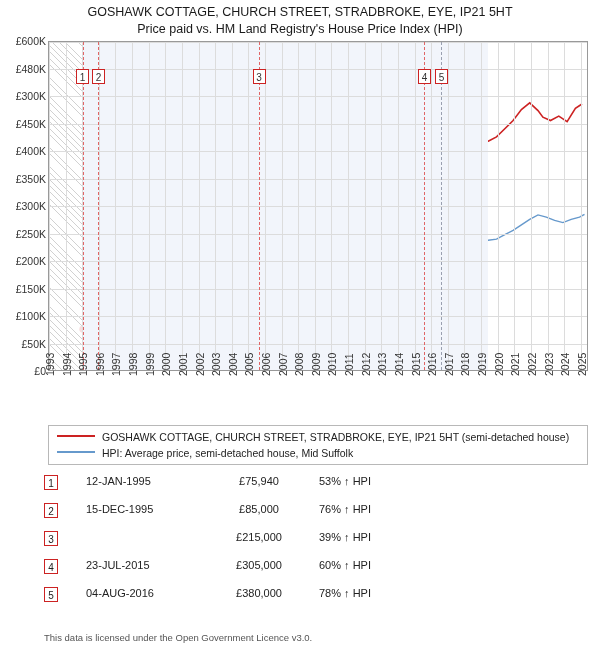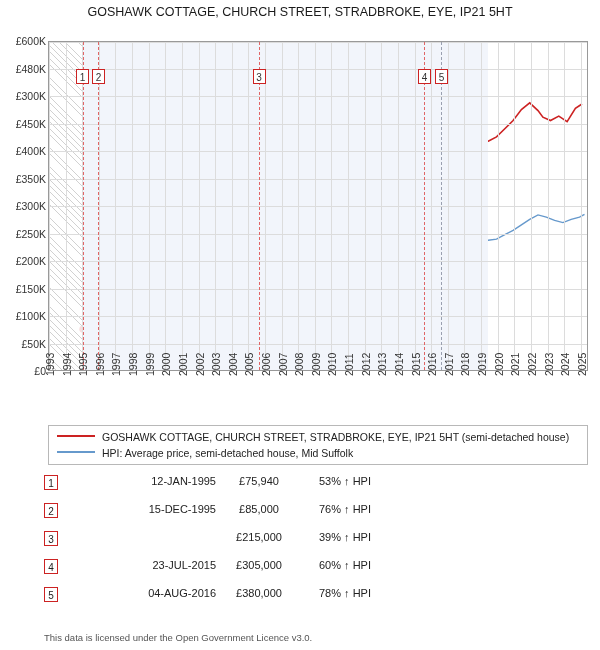"Price paid vs. HM Land" div.title { html: none -> <div>Price paid vs. HM Land Registry's House Price Index (HPI)</div> }
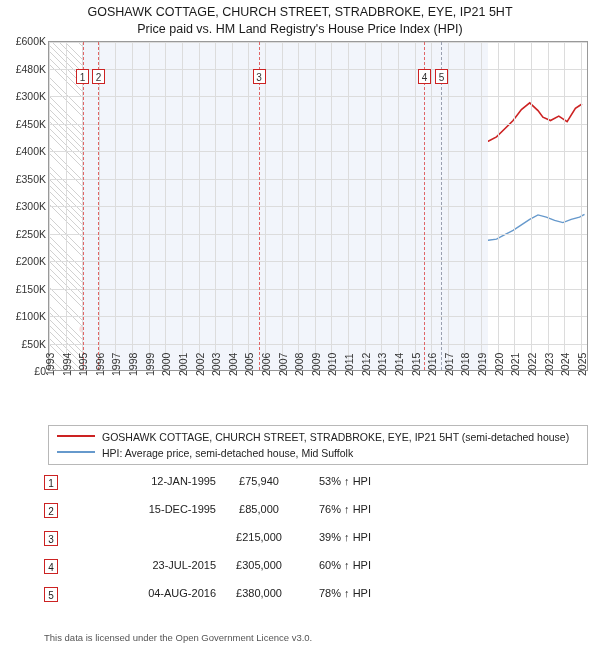"12-JAN-1995" .tdate { text-align: right -> left }
